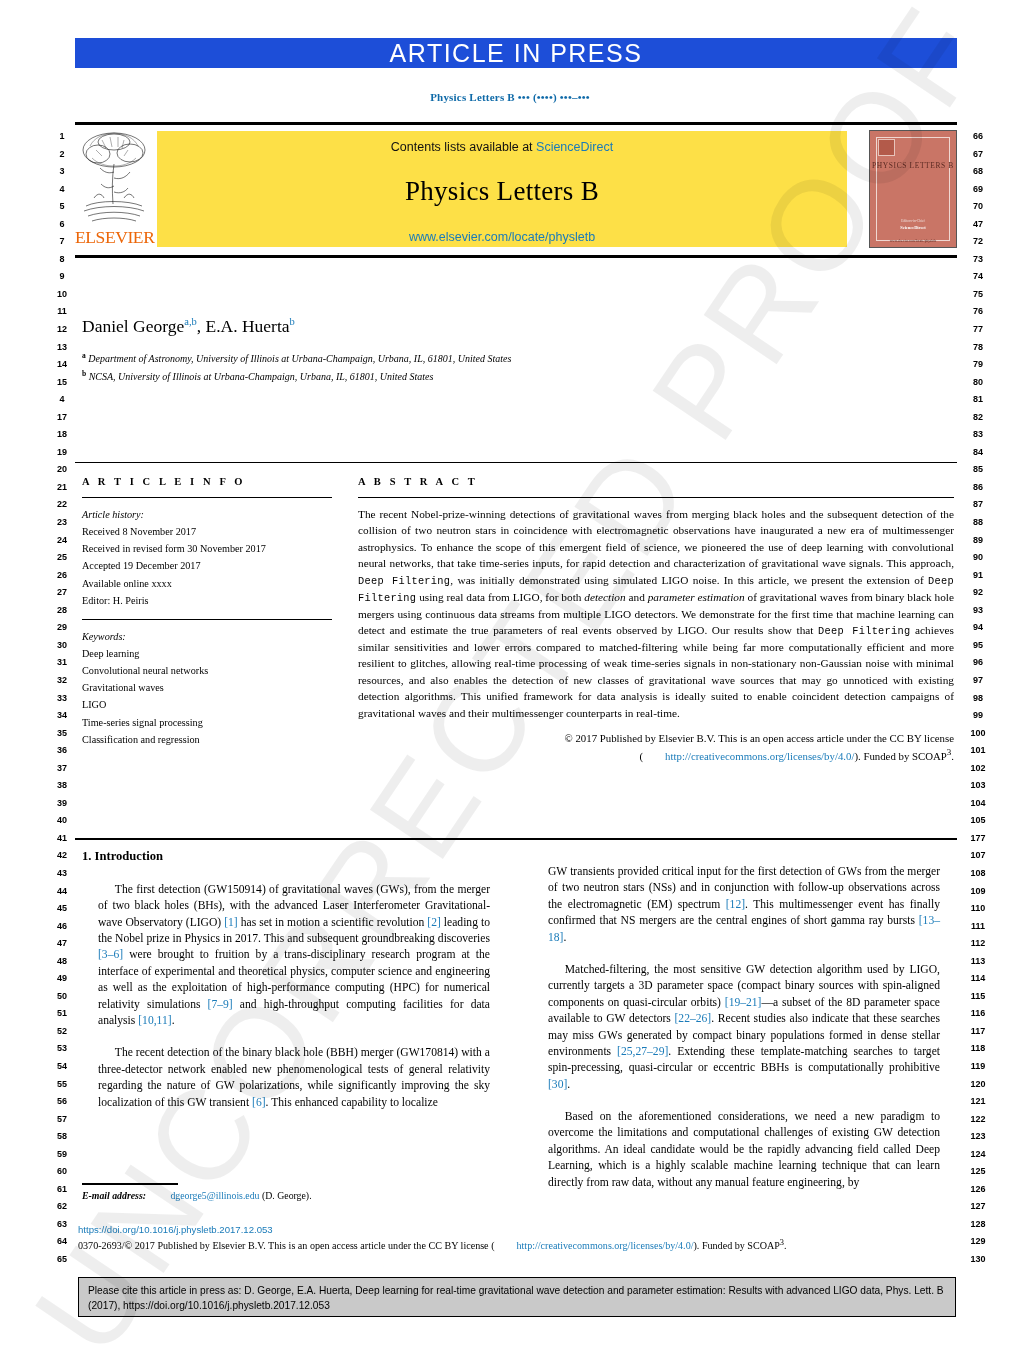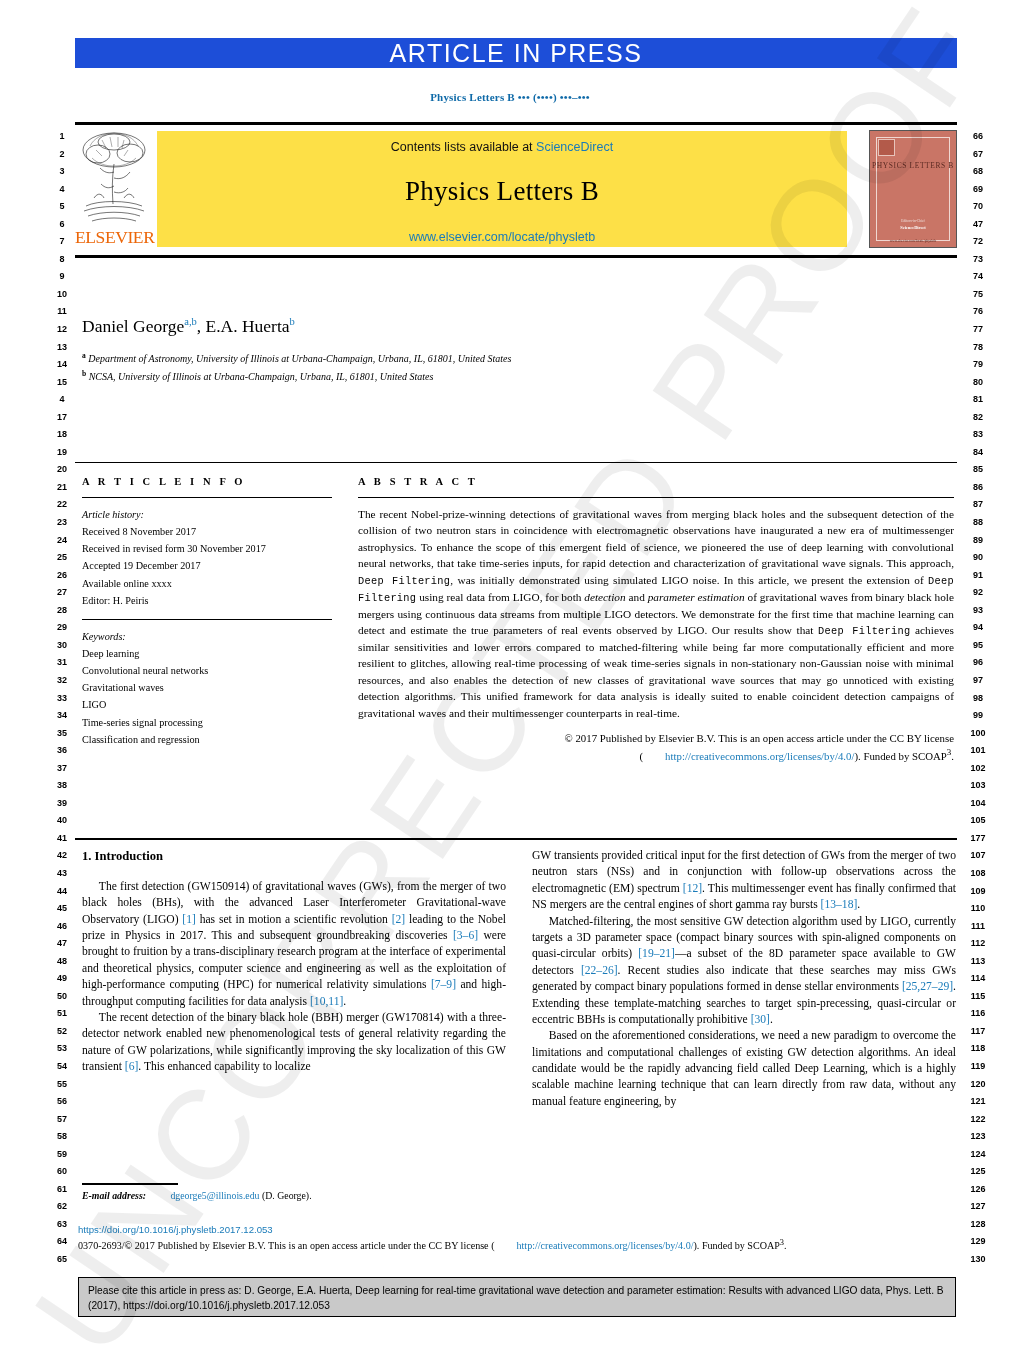"GW transients provided critical input" .body-col p { margin: 0 -> 16px }
